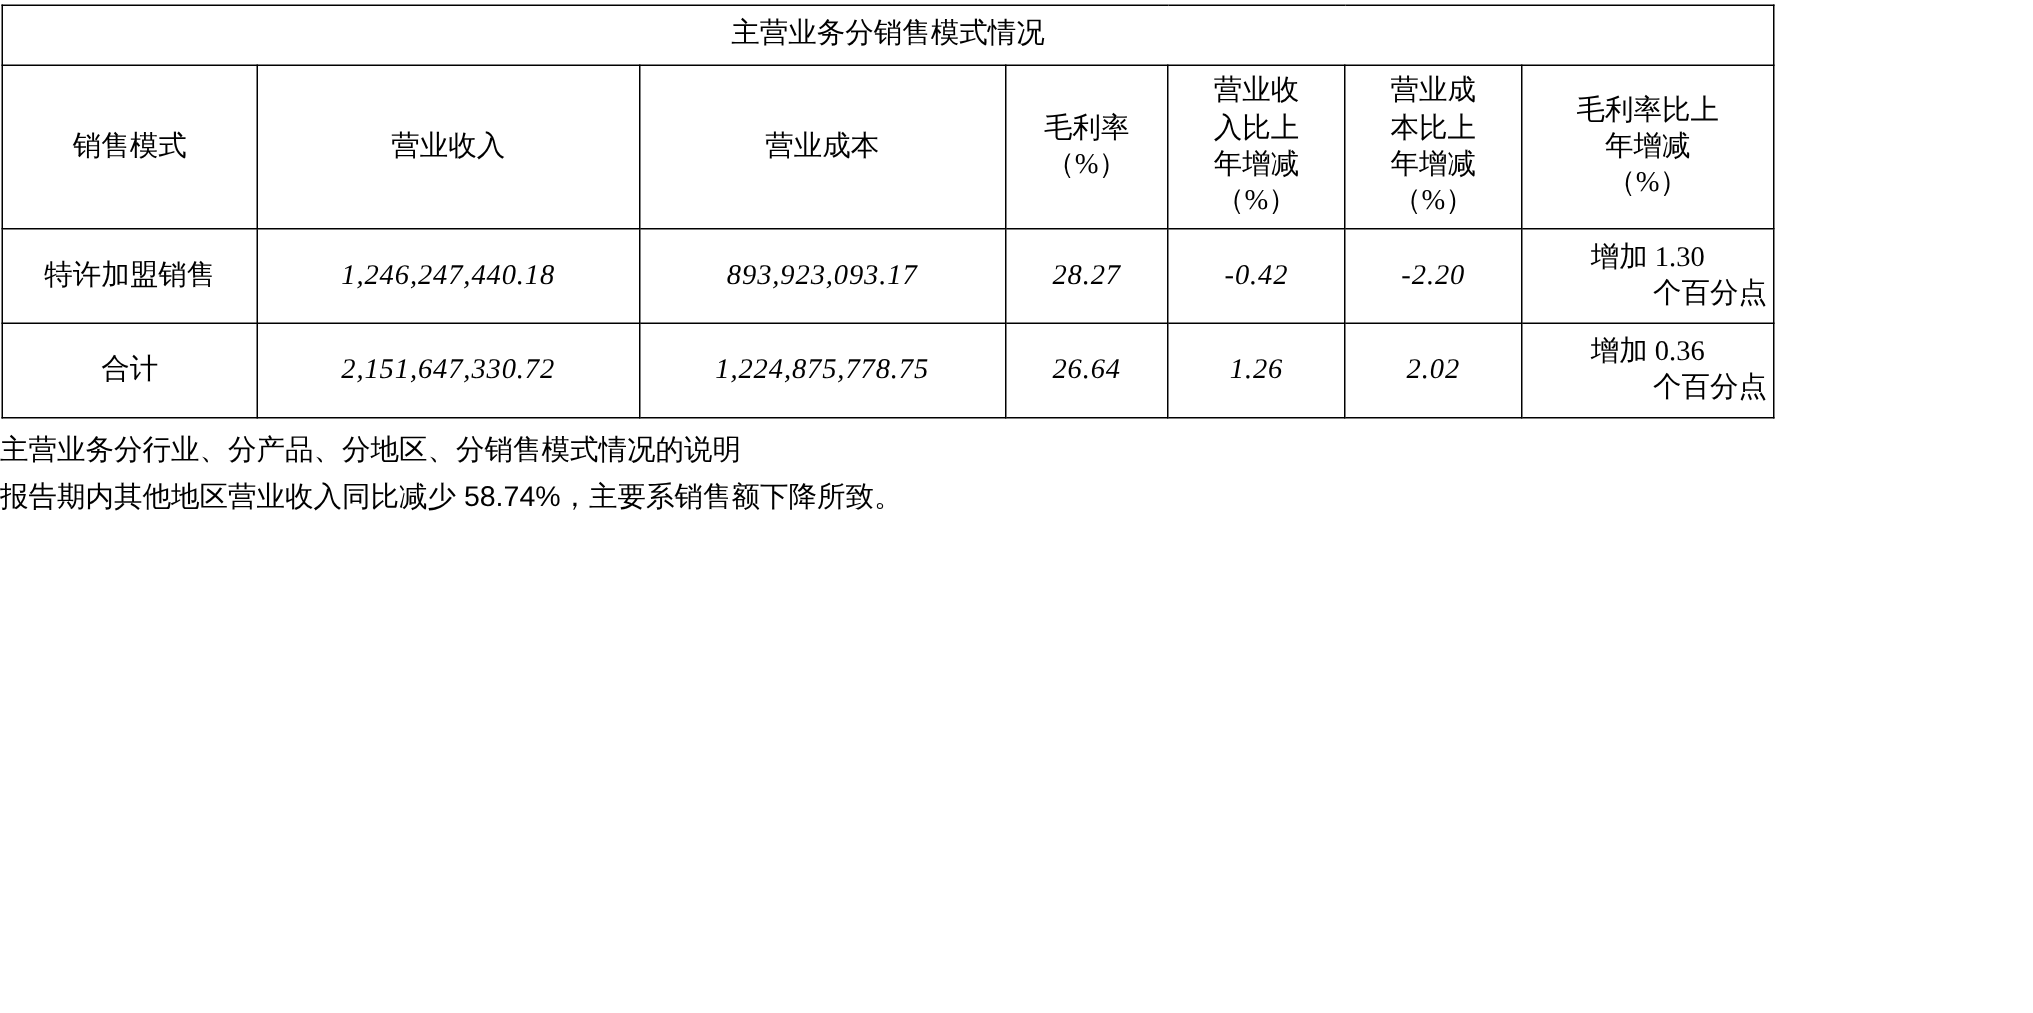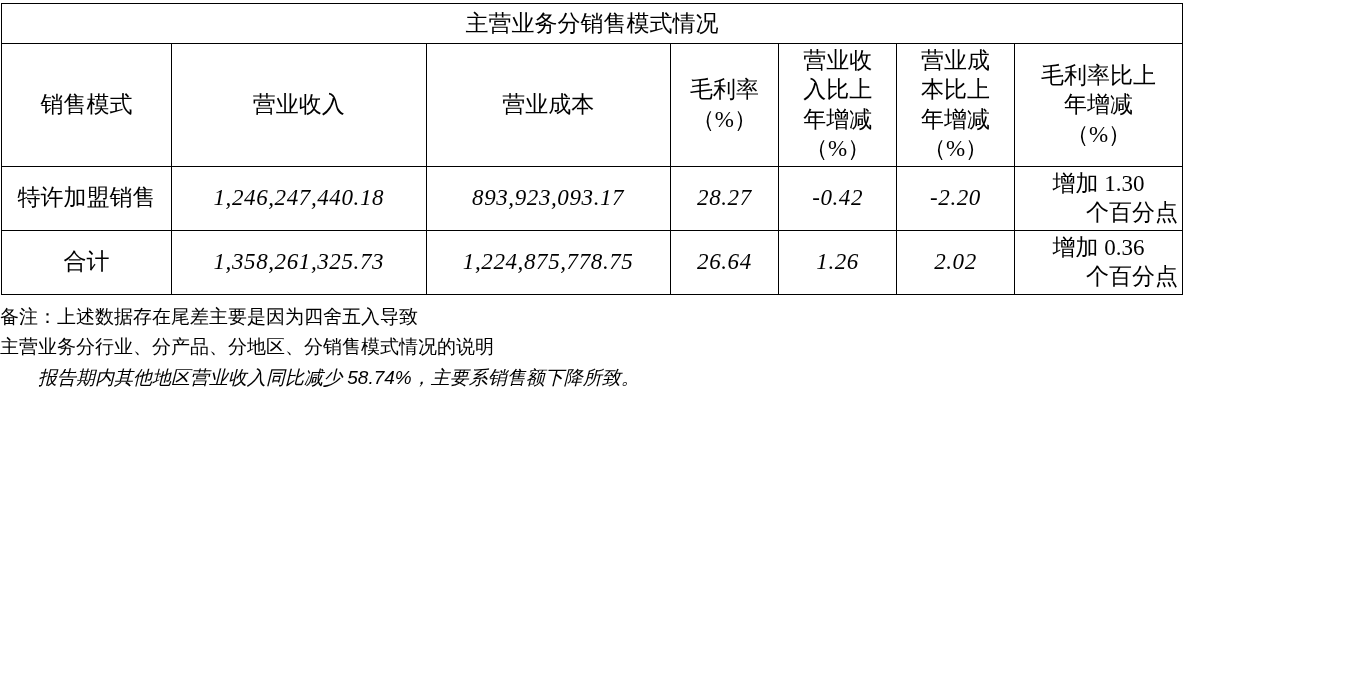"主营业务分销售模式情况" table.main-table td, table.main-table th { font-size: 23px -> 19px }
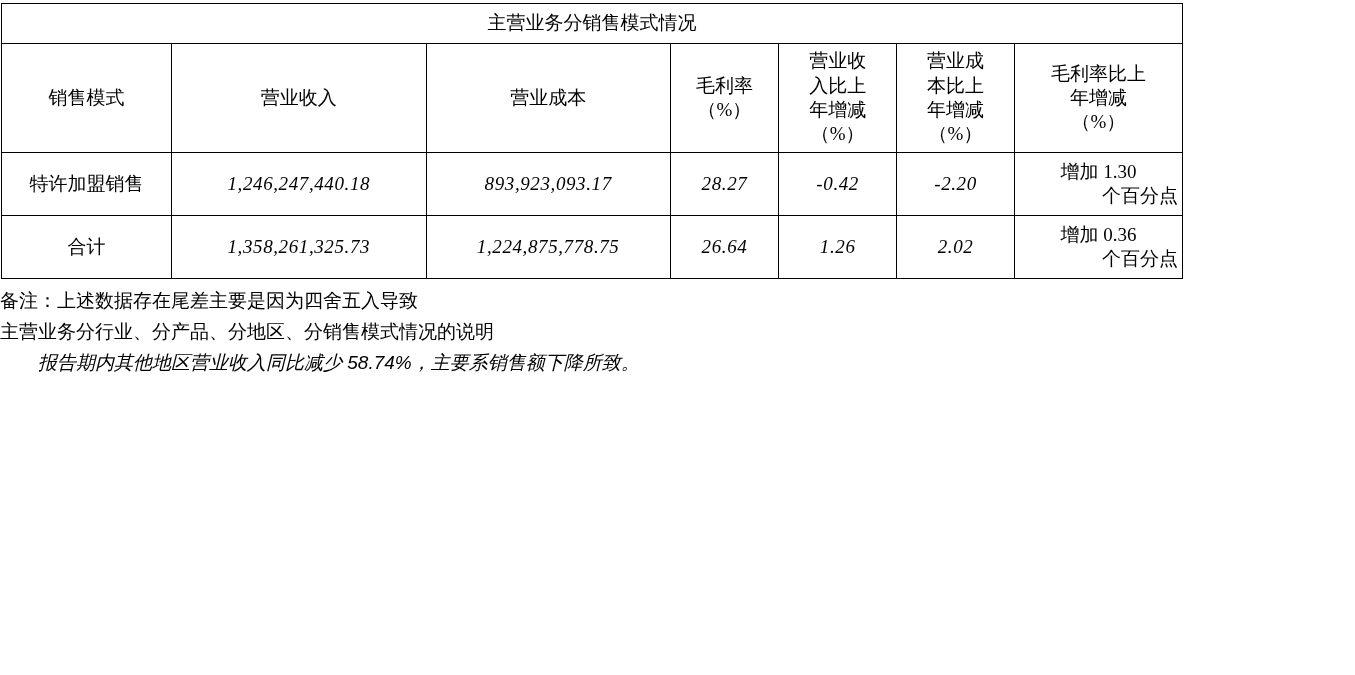"1,358,261,325.73" td.num { text: 1,358,261,325.73 -> 2,151,647,330.72 }
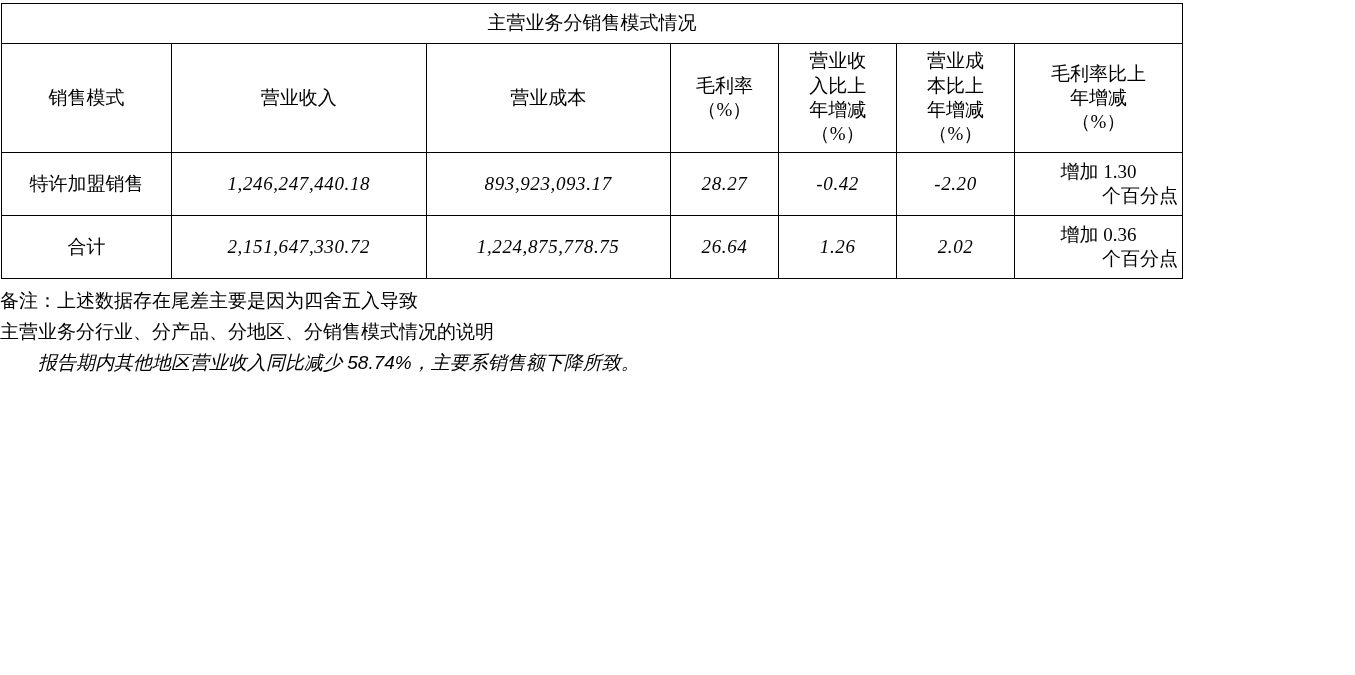"备注：上述数据存在尾差主要是因为四舍五入导致" div.note-line { html: <div>备注：上述数据存在尾差主要是因为四舍五入导致</div> -> none }
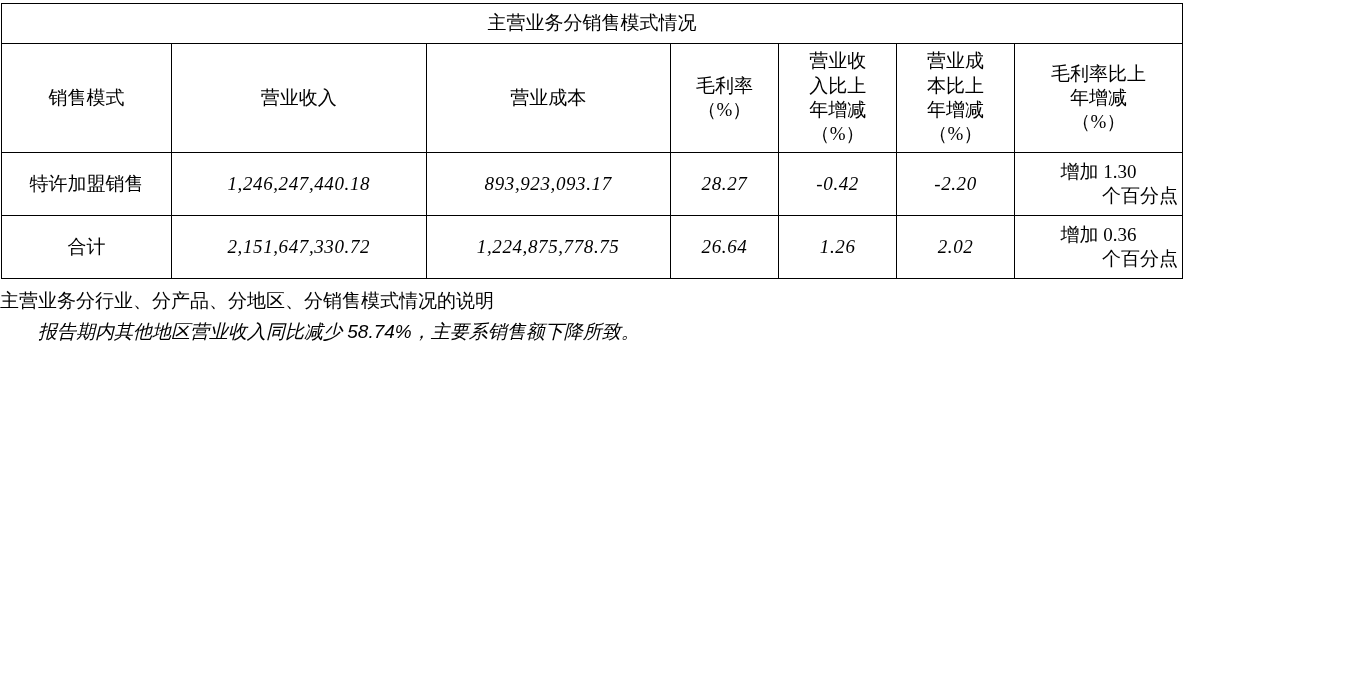"报告期内其他地区营业收入同比减少 58.74%，主要系销售额下降所致。" .notes .indent { font-style: italic -> none; padding-left: 38px -> none }
